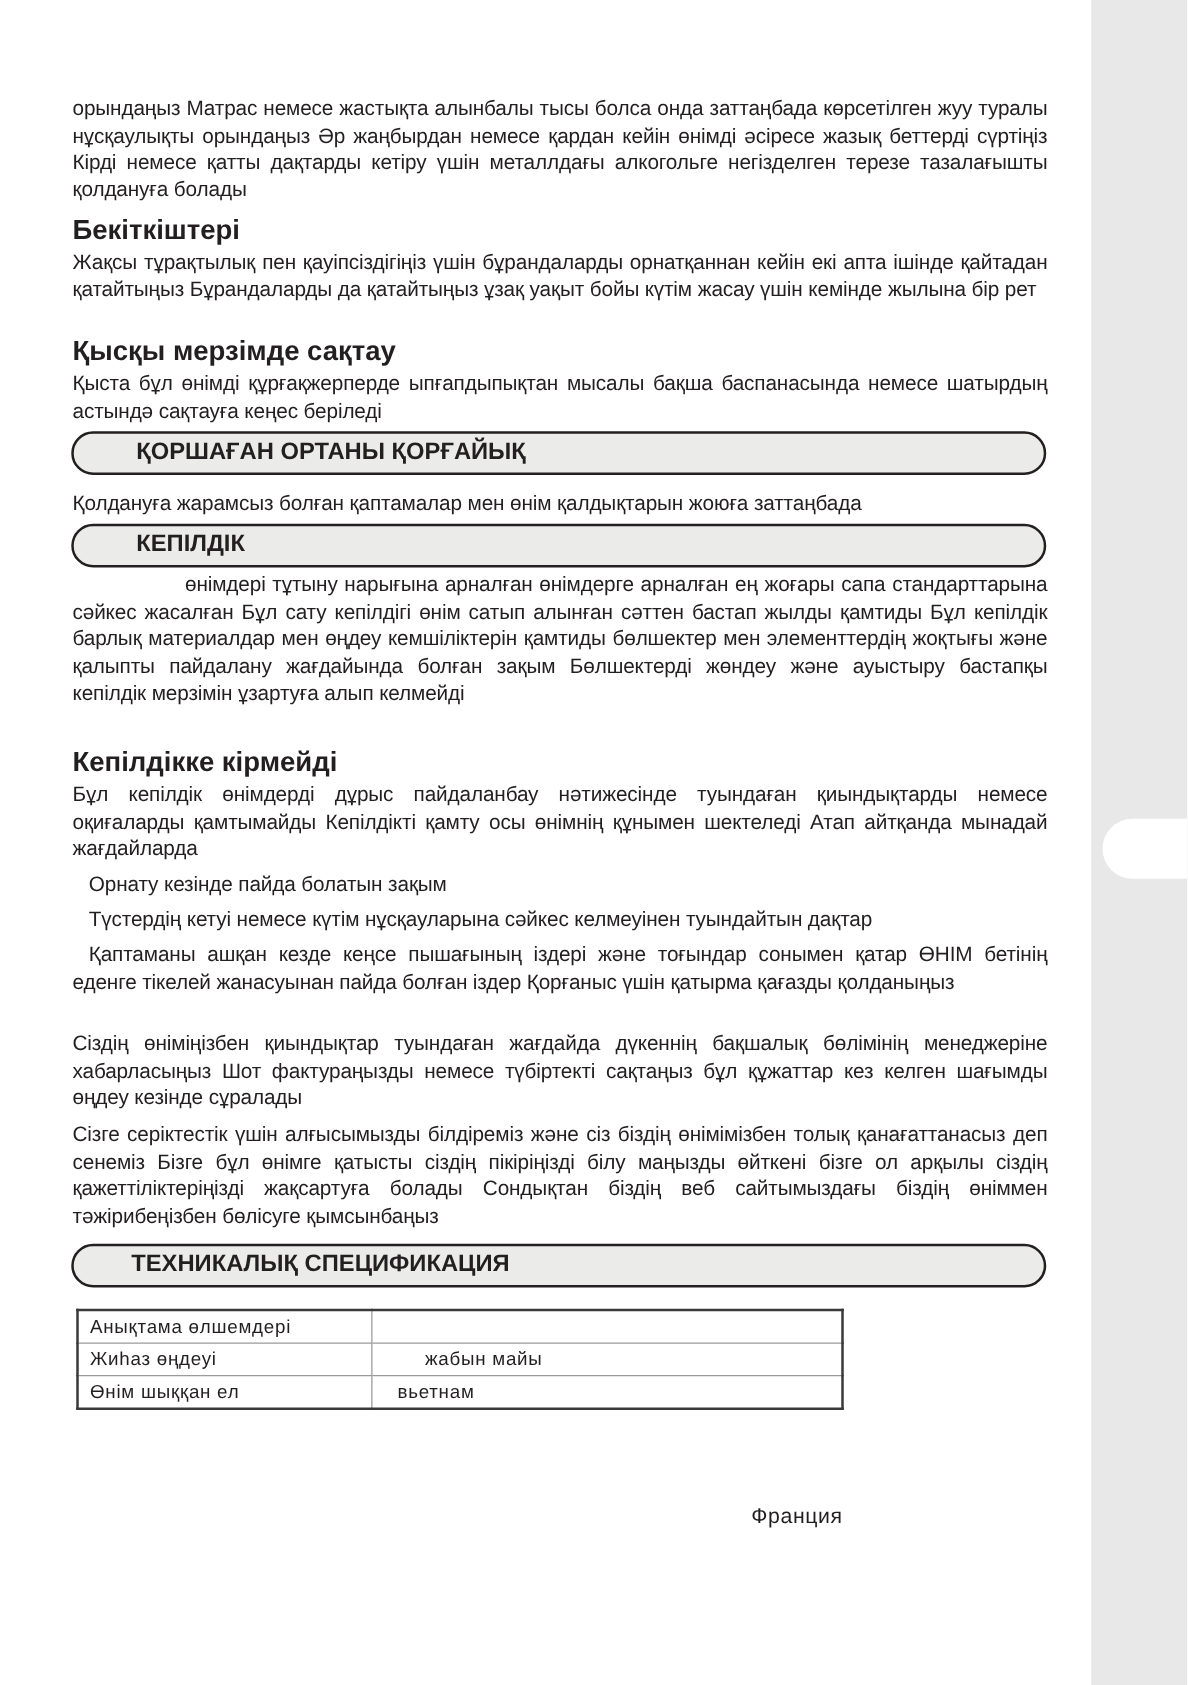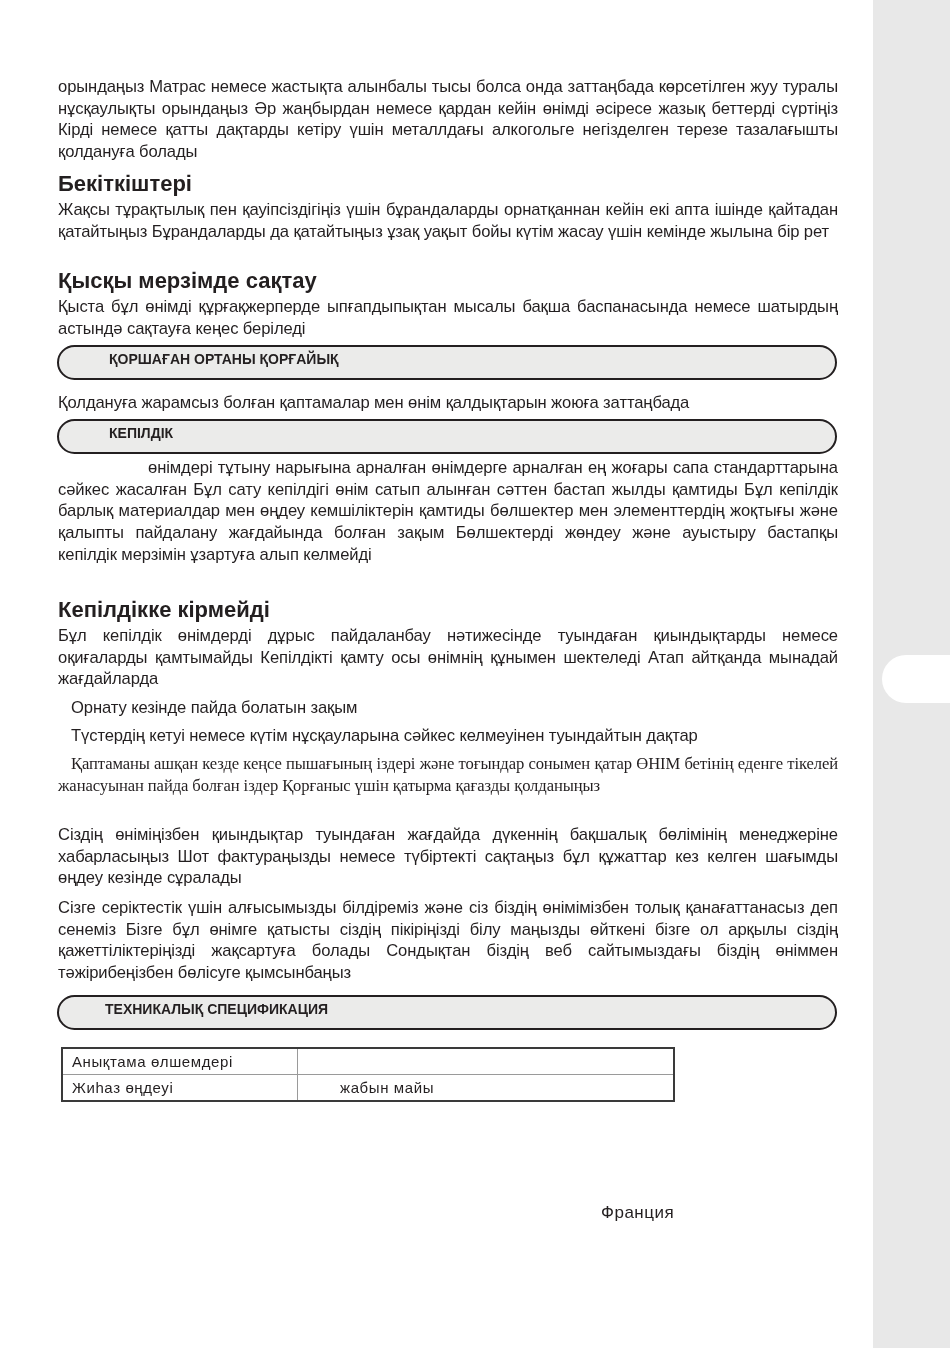"ҚОРШАҒАН ОРТАНЫ ҚОРҒАЙЫҚ" .banner .btitle { font-size: 14px -> 19px }
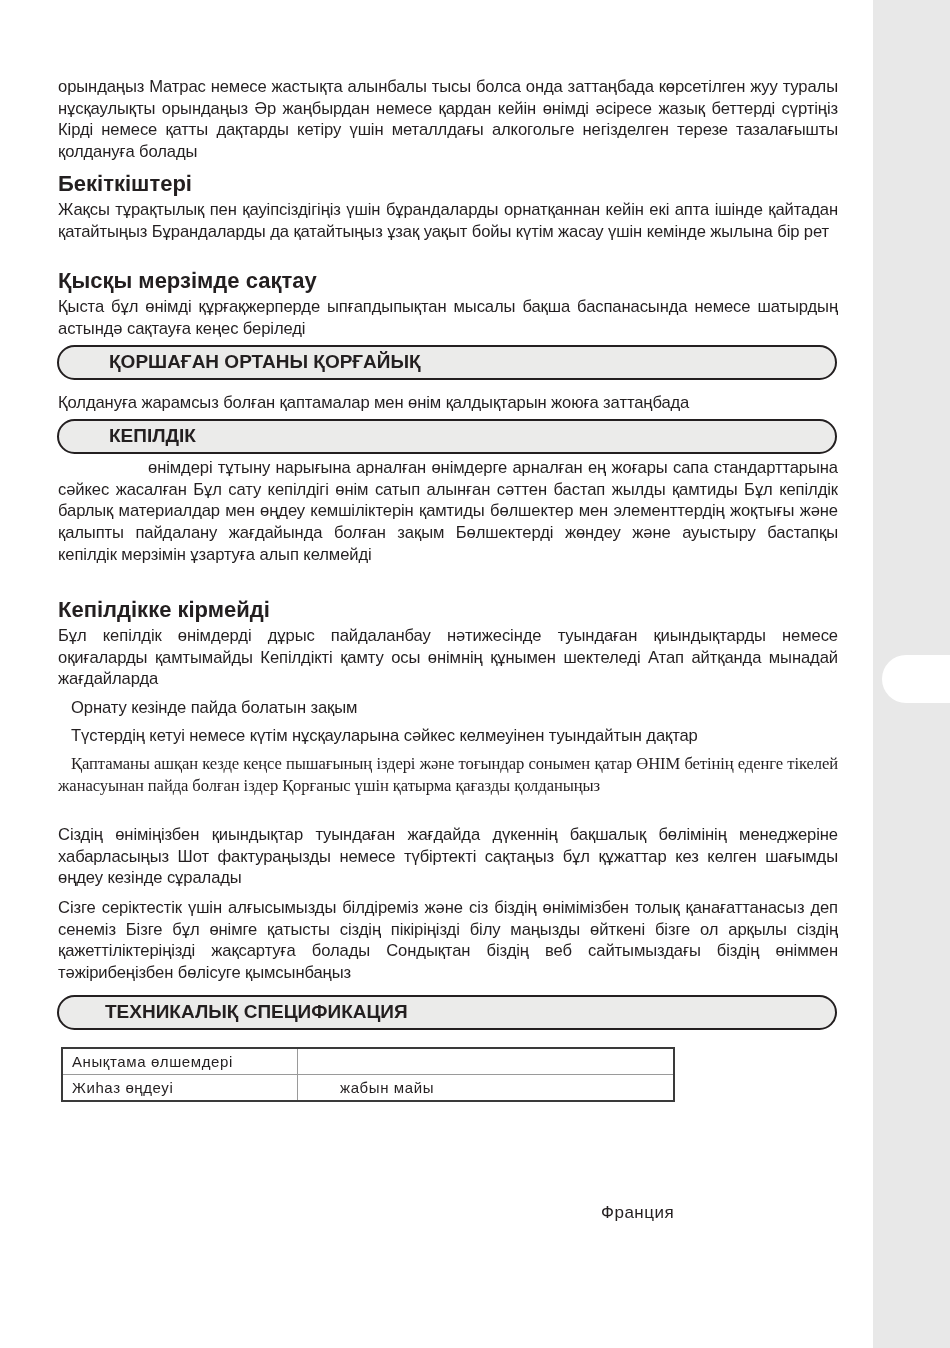"Қаптаманы ашқан кезде кеңсе пышағының" p.para { font-family: Liberation Serif, serif -> none }
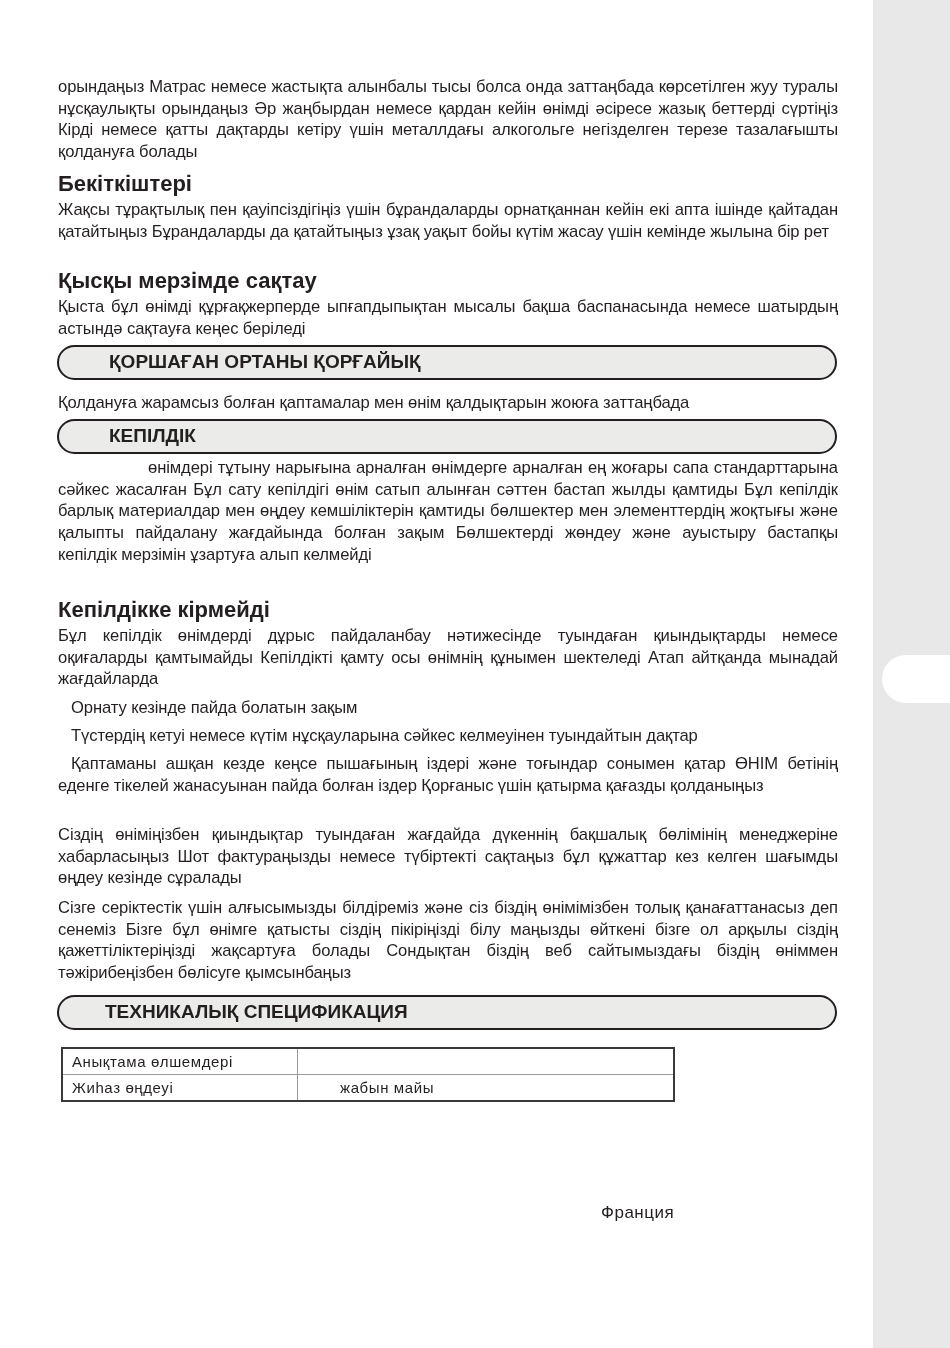"Өнім шыққан ел" tr { html: none -> <tr> <td>Өнім шыққан ел</td> <td>вьетнам</td> </tr> }
